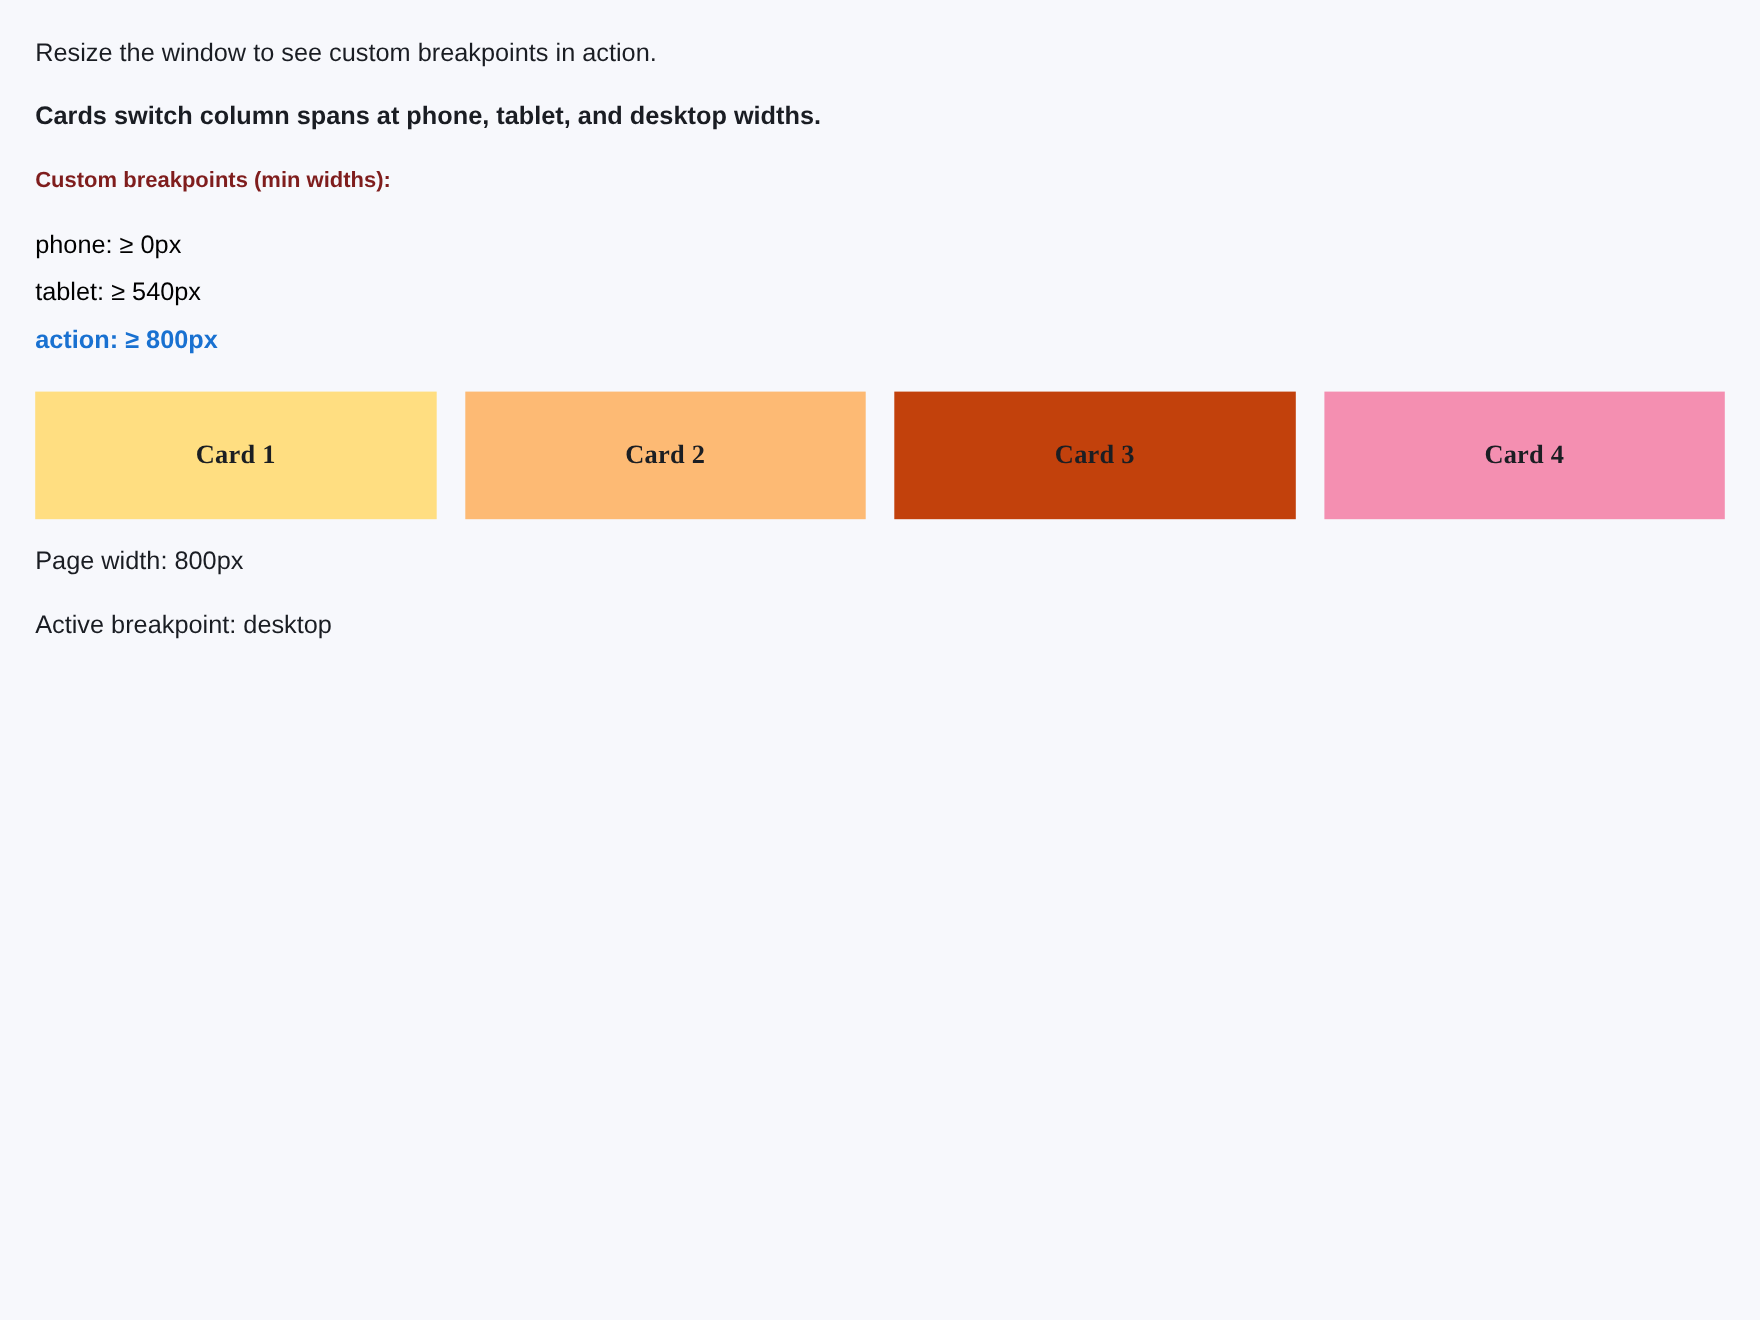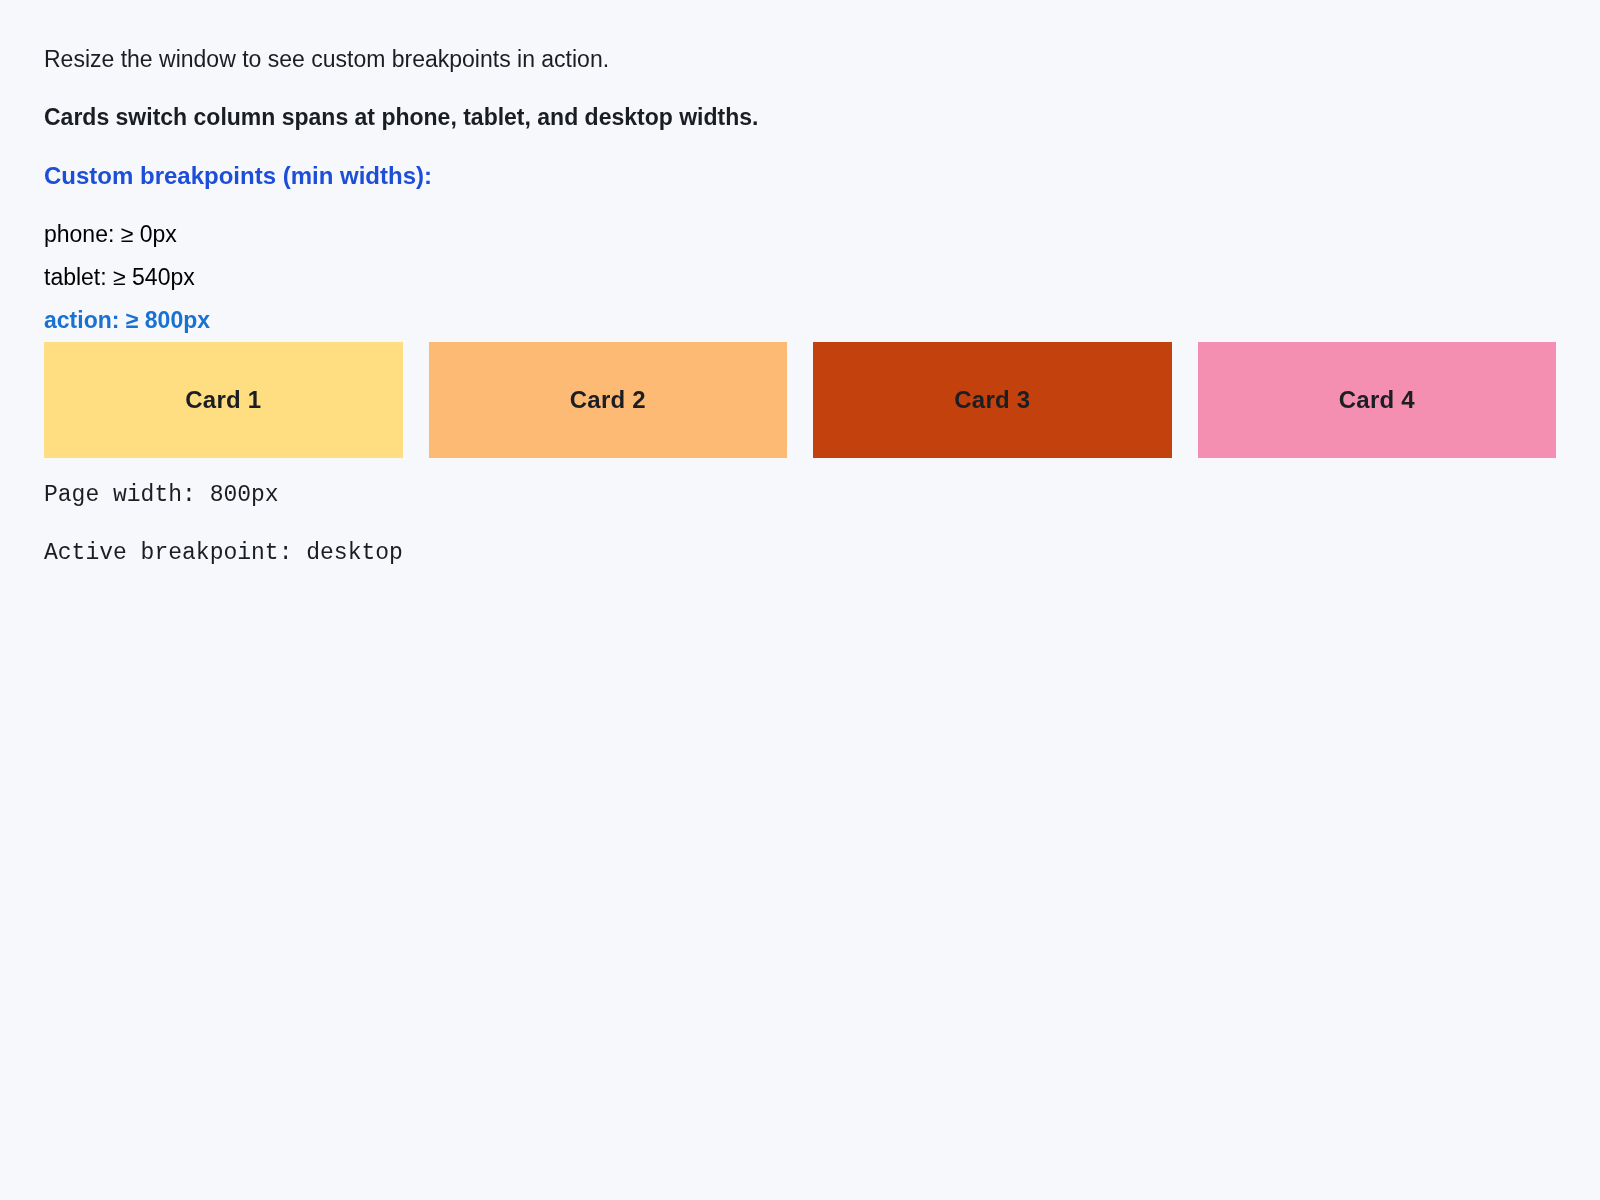"Resize the window to see" .page { padding: 44px -> 32px }
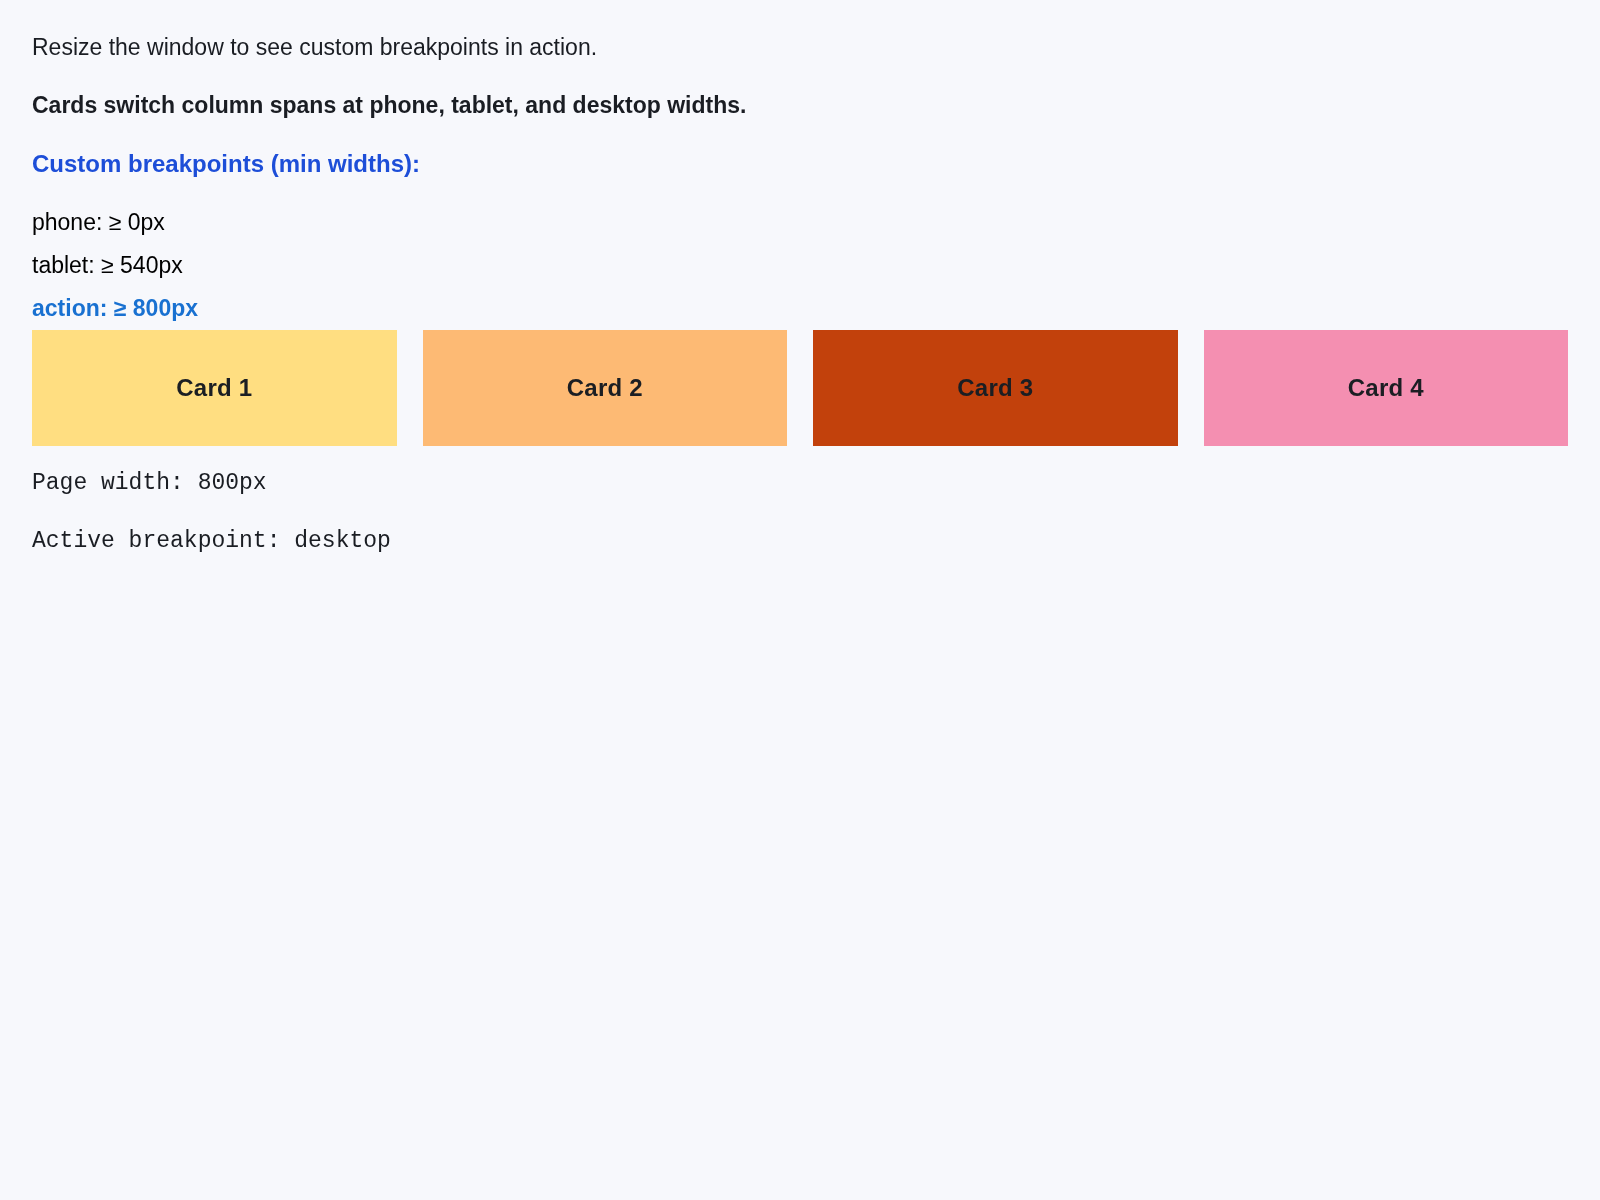"Custom breakpoints (min widths):" .bp-heading { color: #1d4ed8 -> #7f1d1d; font-size: 24px -> 20px }
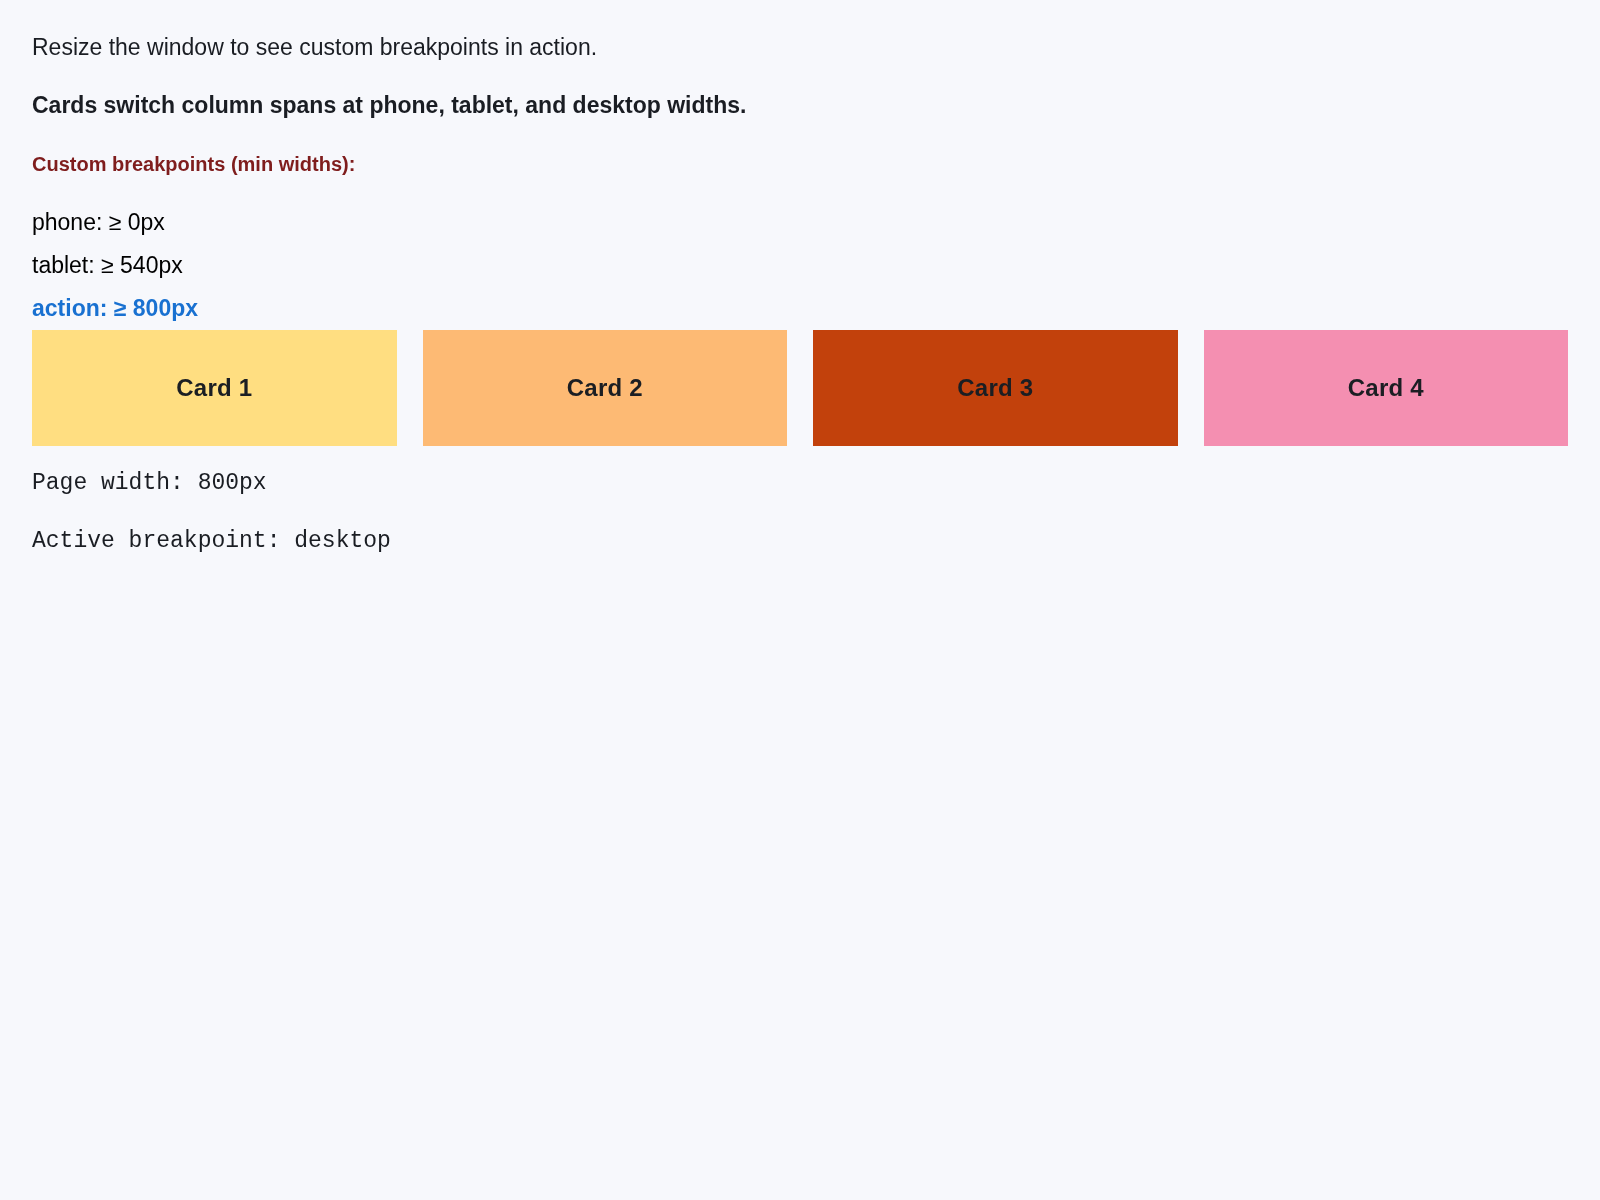"Card 1" .cards { font-family: none -> Liberation Serif, serif; margin-top: none -> 26px }
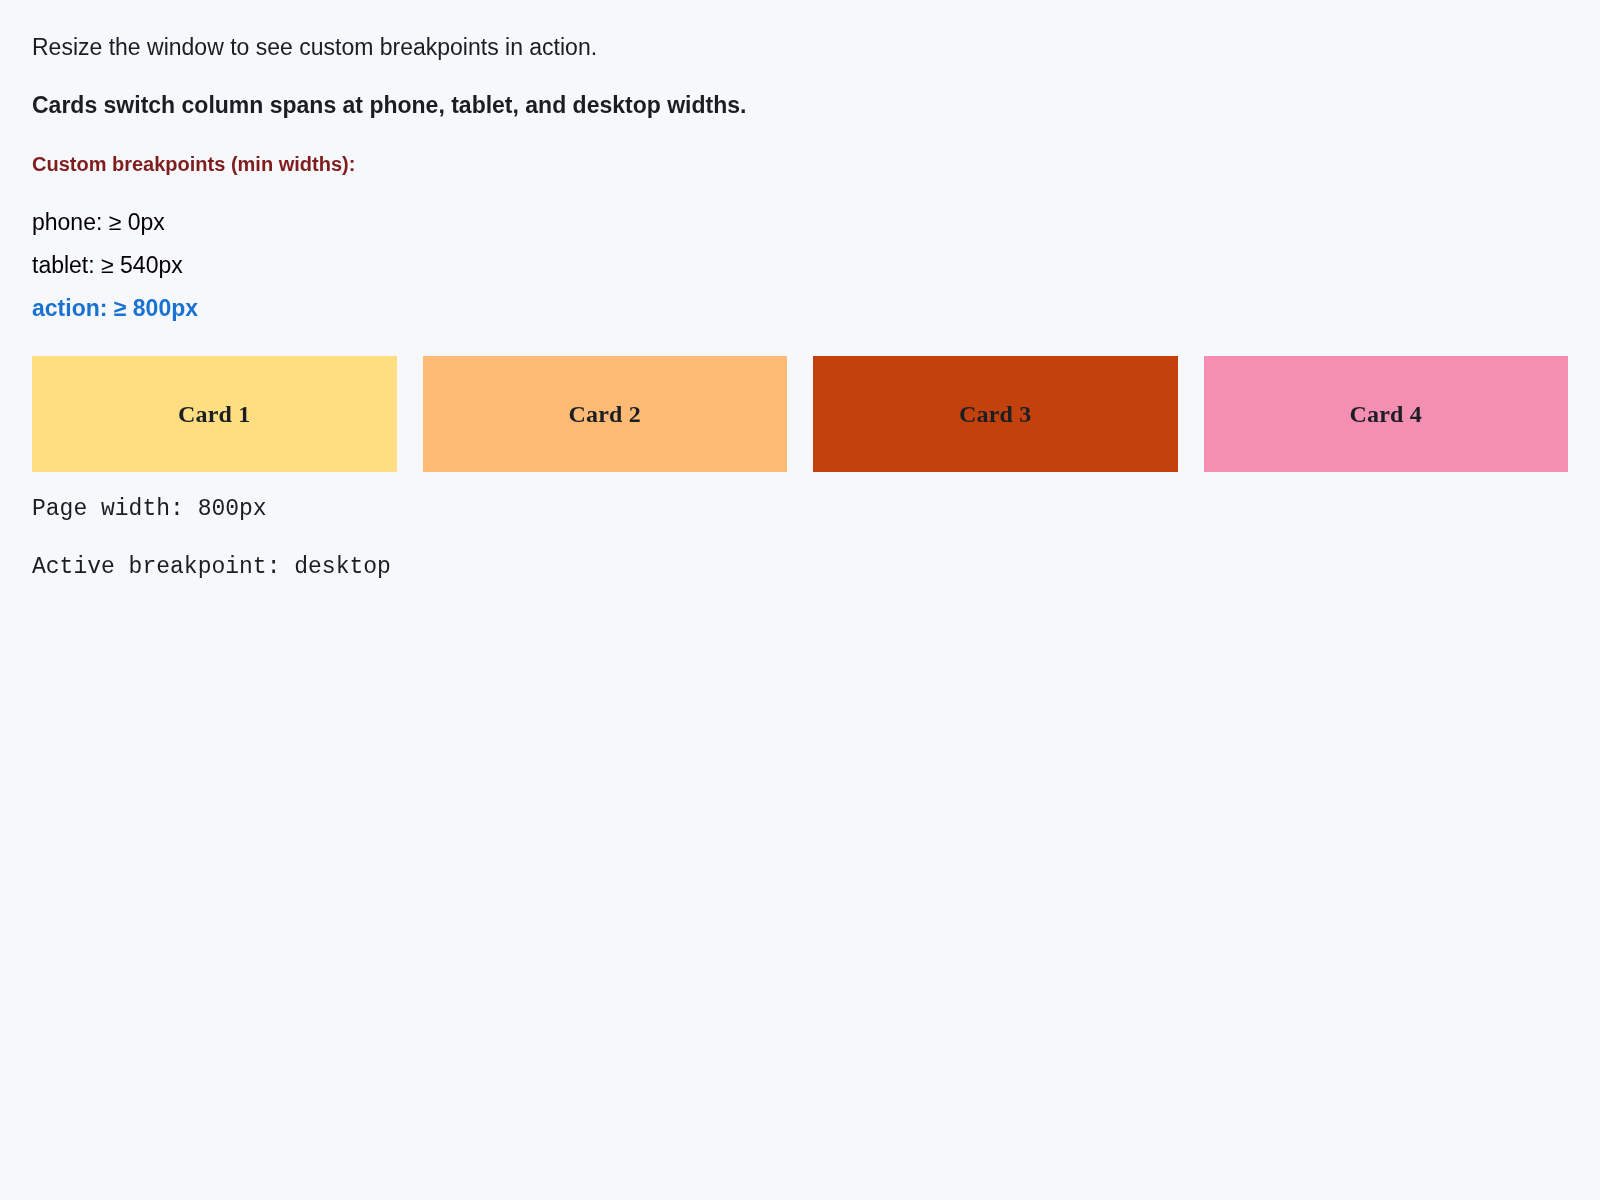"Page width: 800px" .status-line { font-family: Liberation Mono, monospace -> none }
